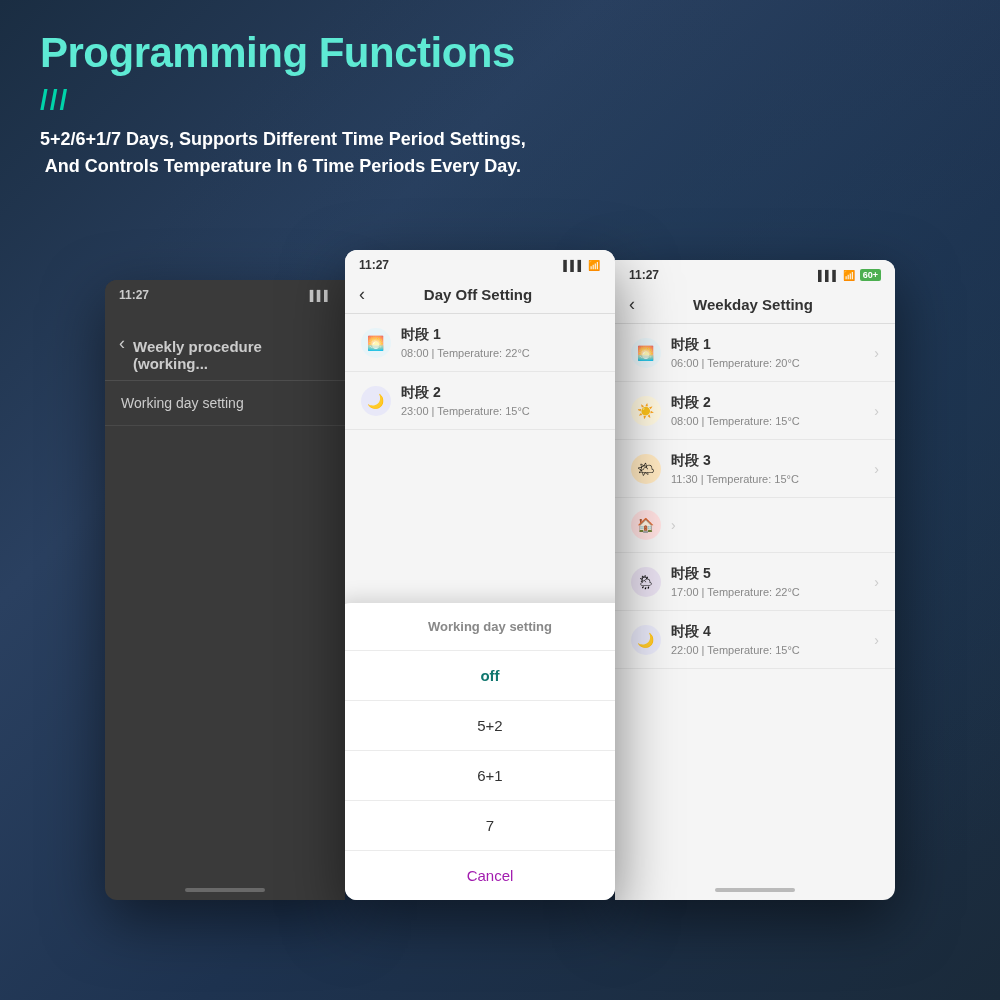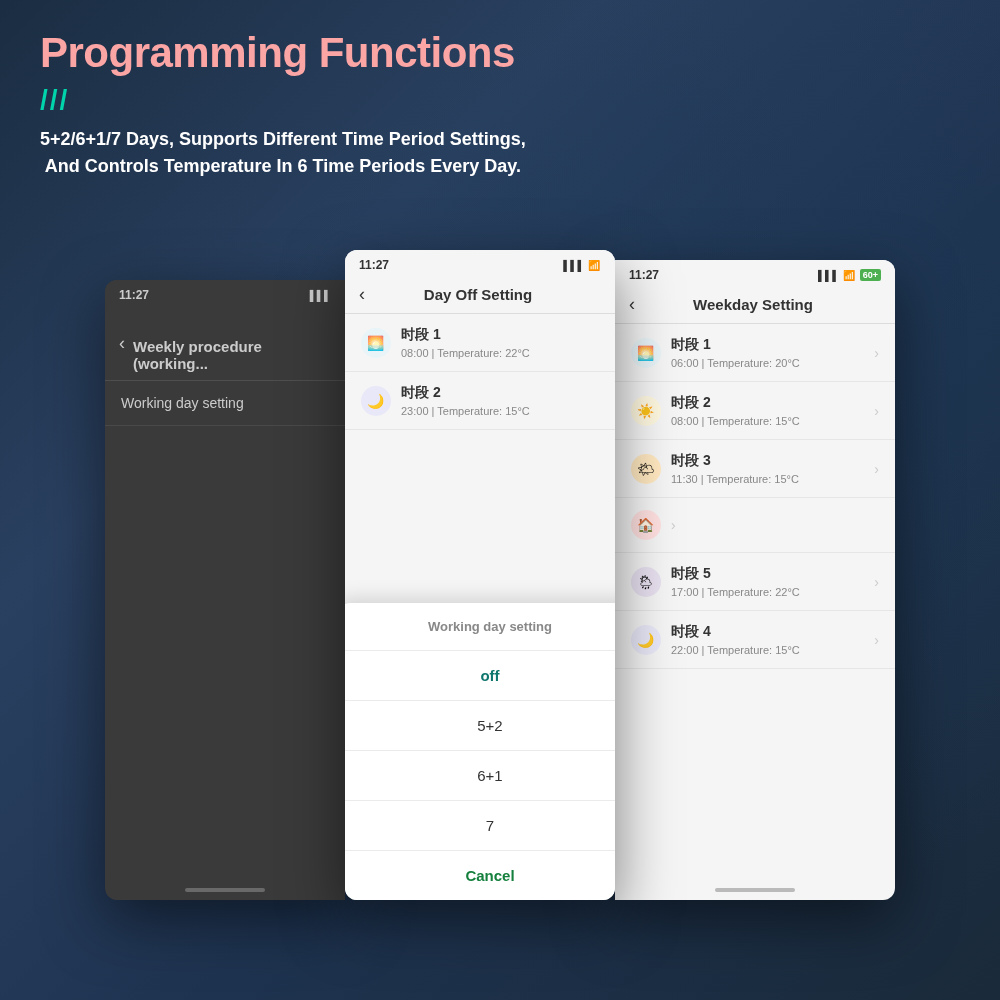"Programming Functions" .header-title { color: #fca5a5 -> #5eead4 }
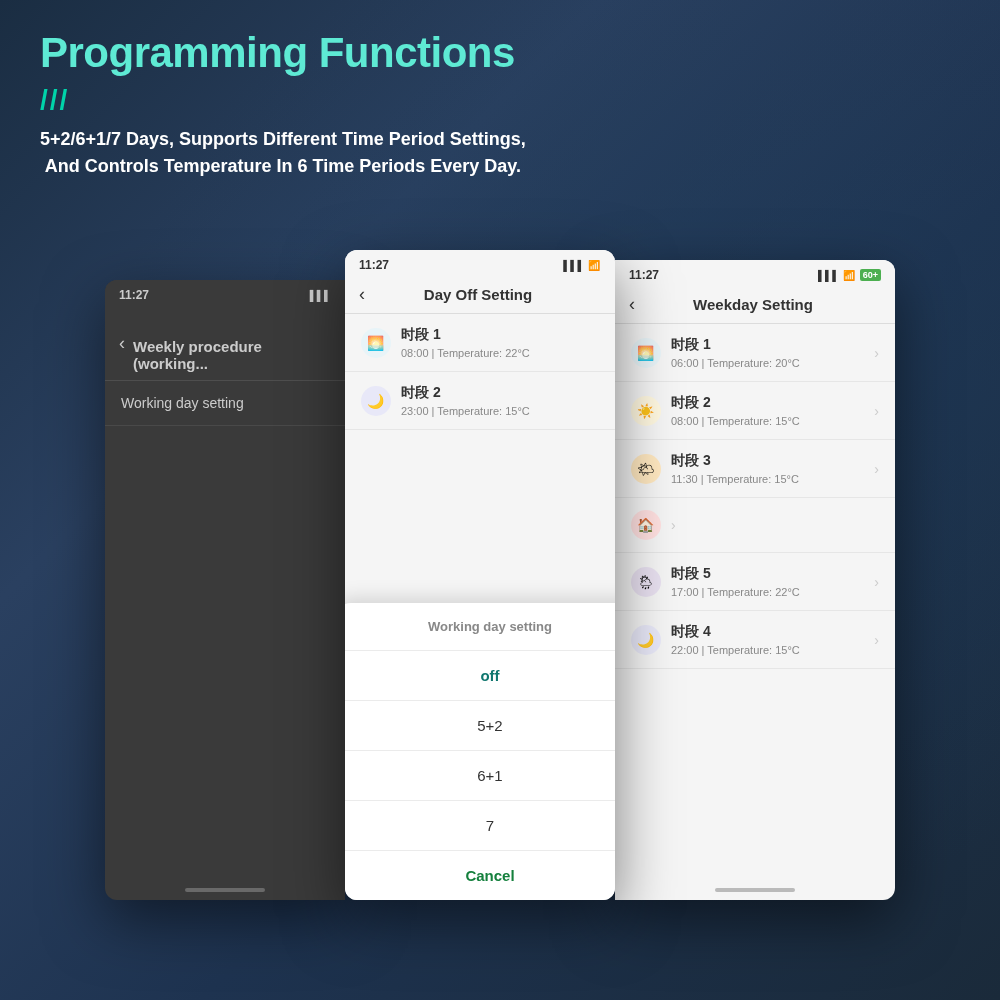"Cancel" .popup-item.cancel { color: #15803d -> #a21caf; font-weight: 700 -> 400 }
